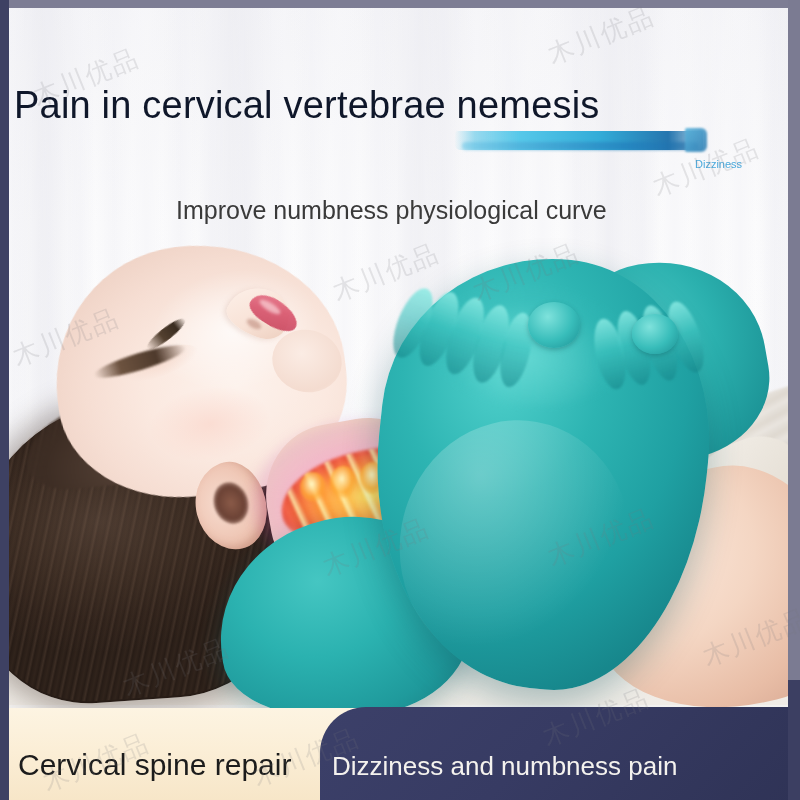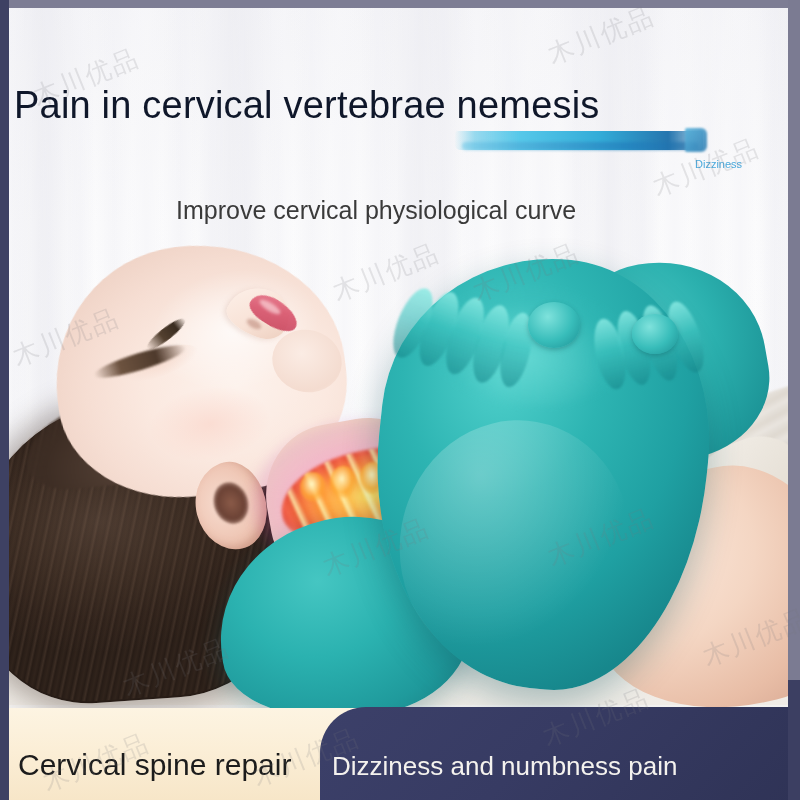"Improve cervical physiological curve" div.subhead { text: cervical -> numbness }
